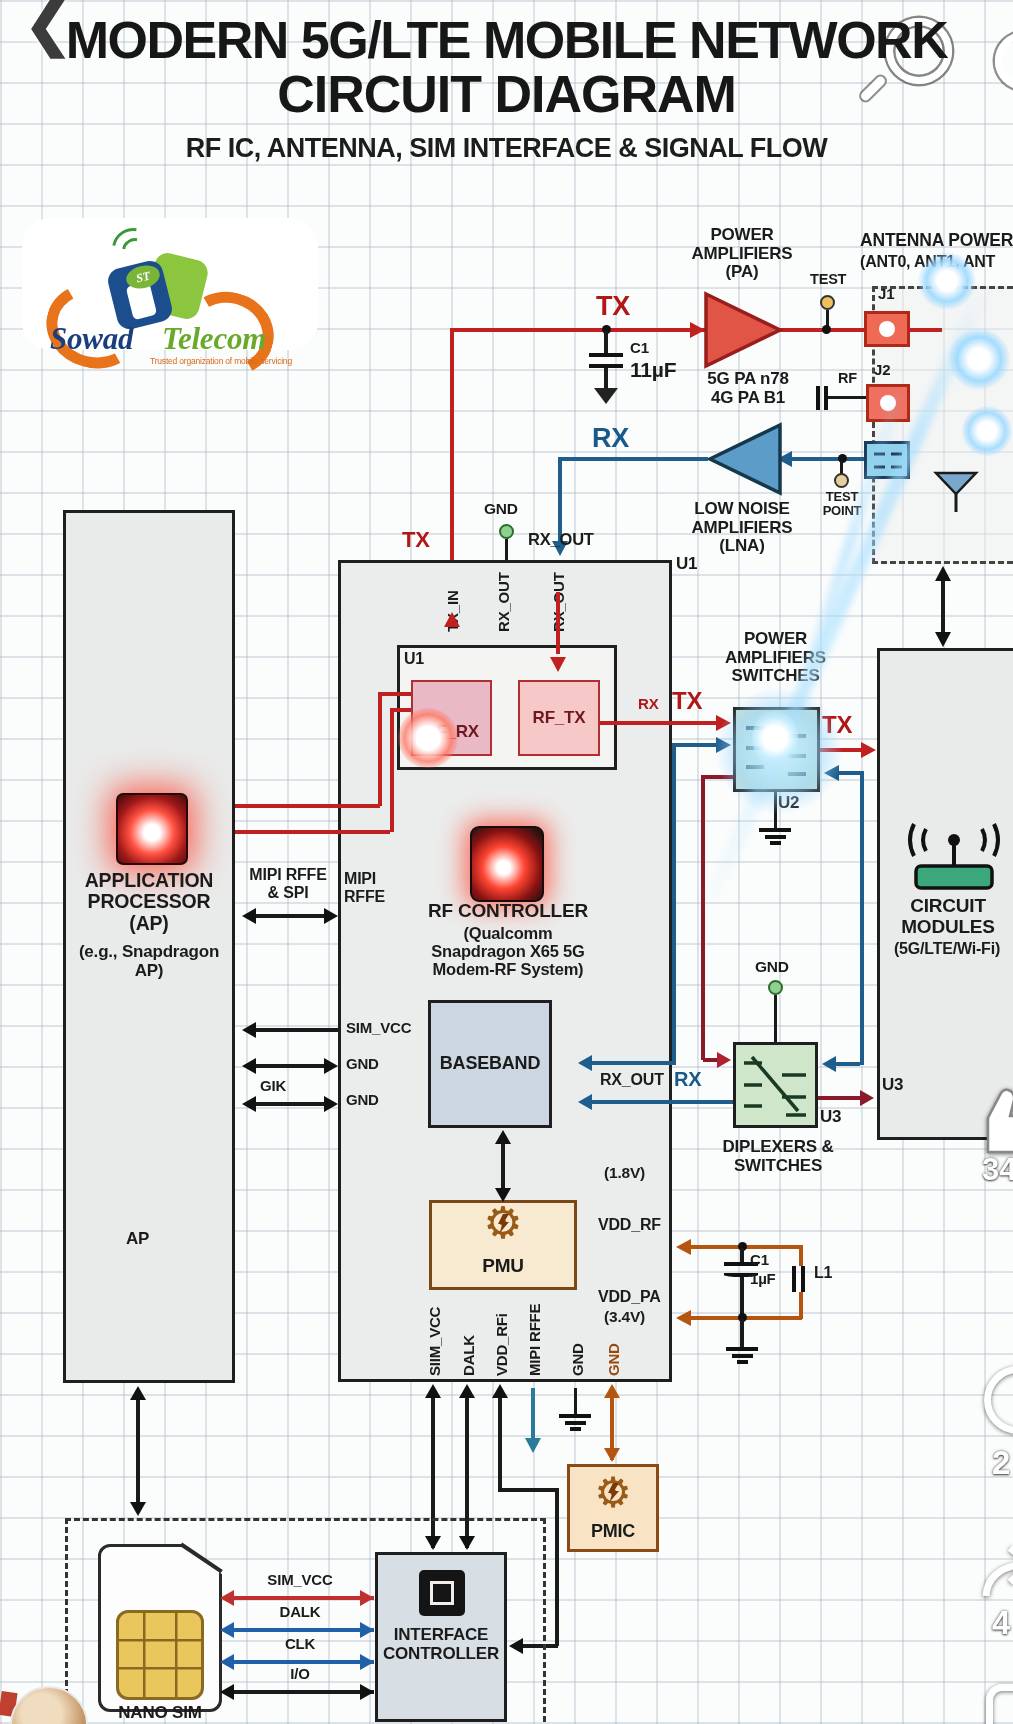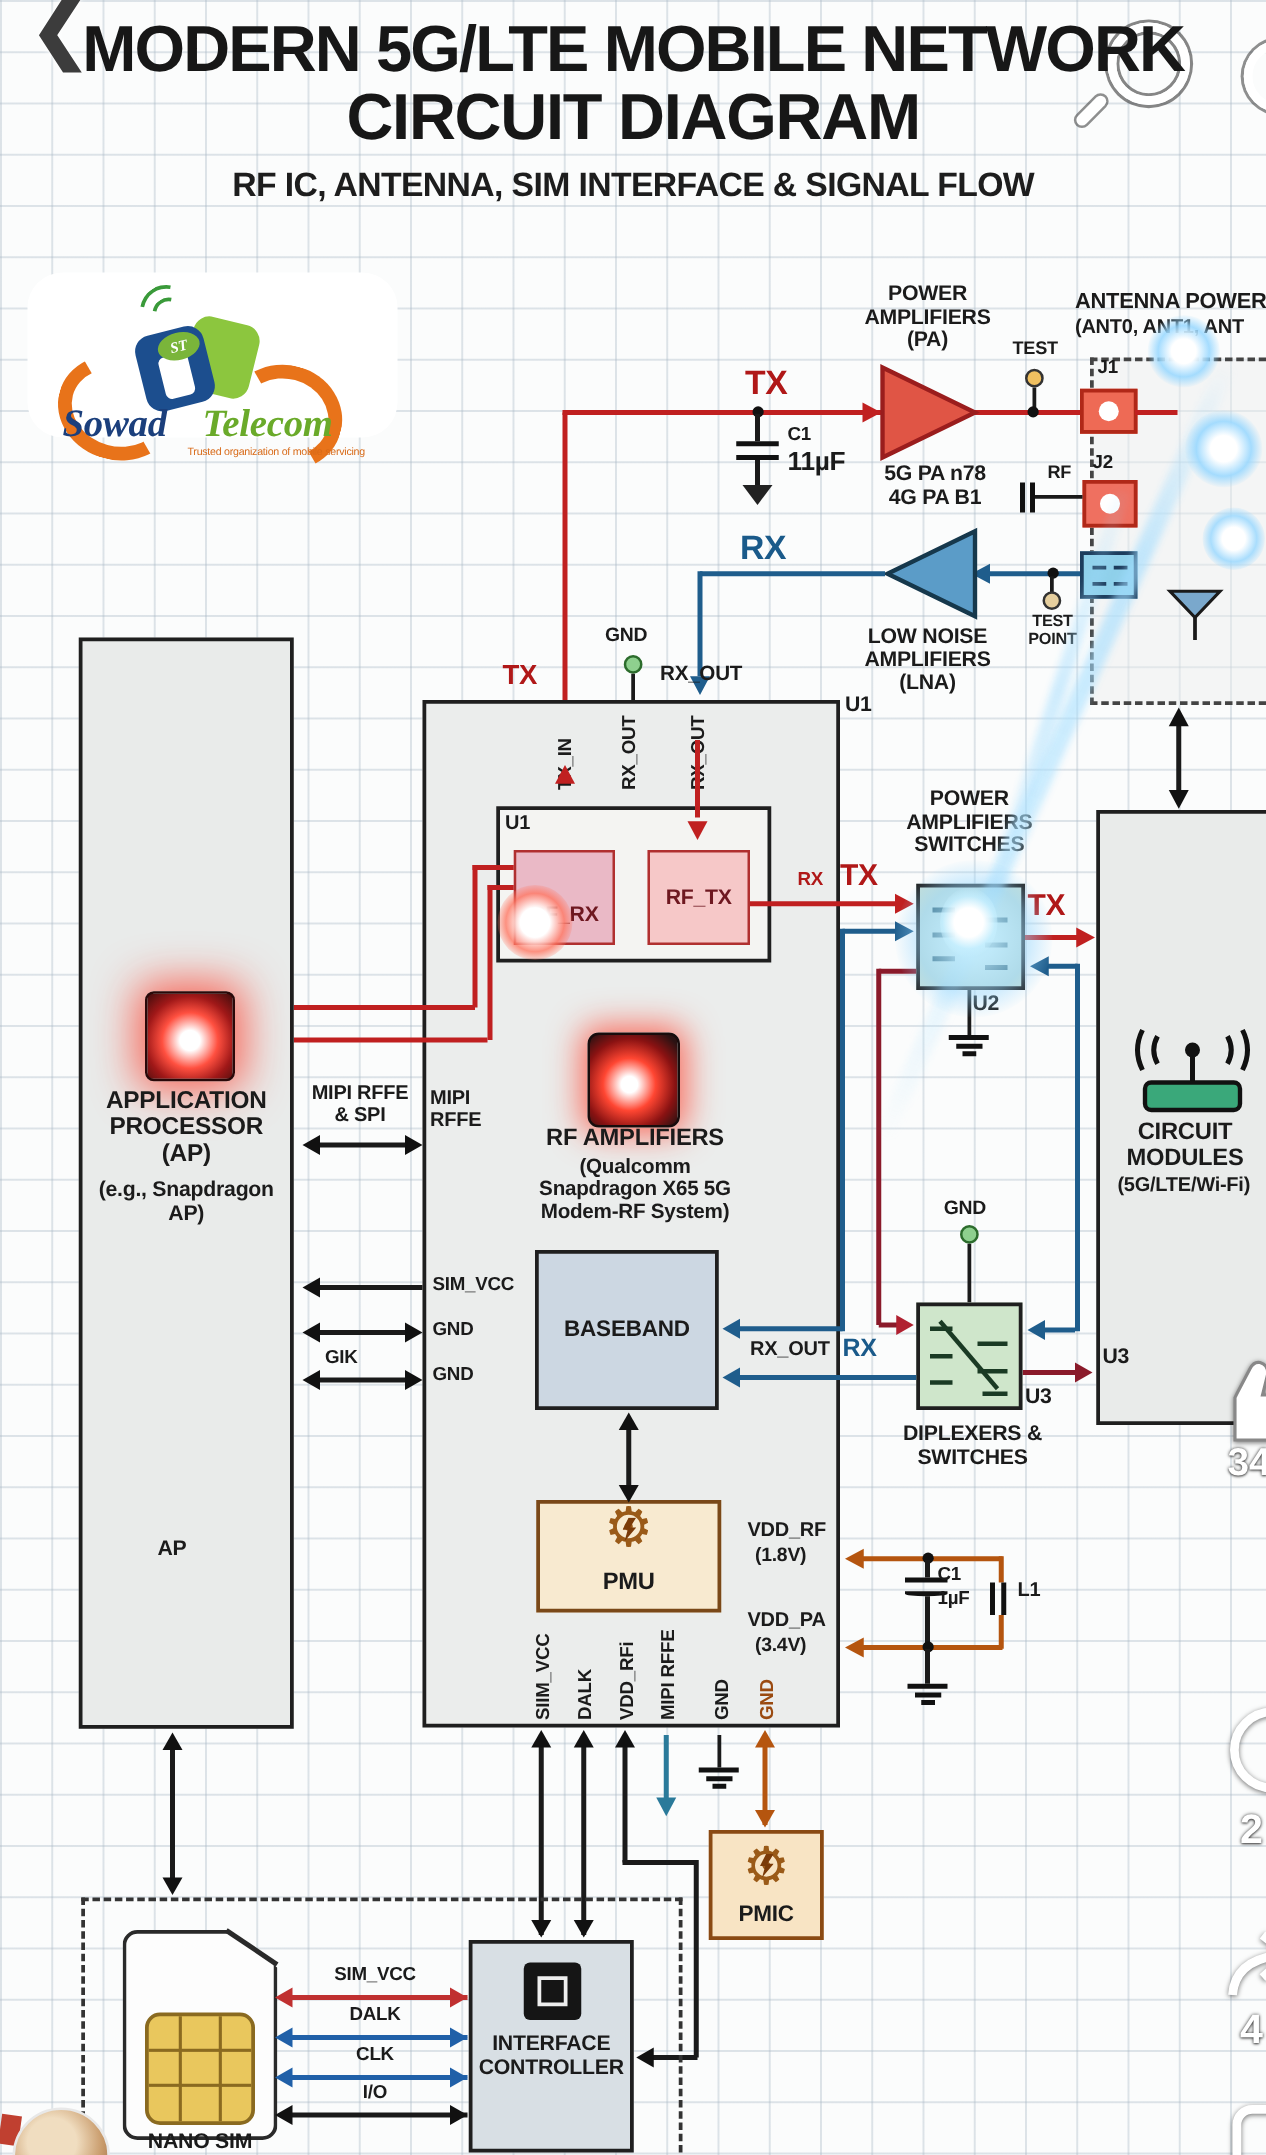"RF AMPLIFIERS" div.lbl { text: AMPLIFIERS -> CONTROLLER }
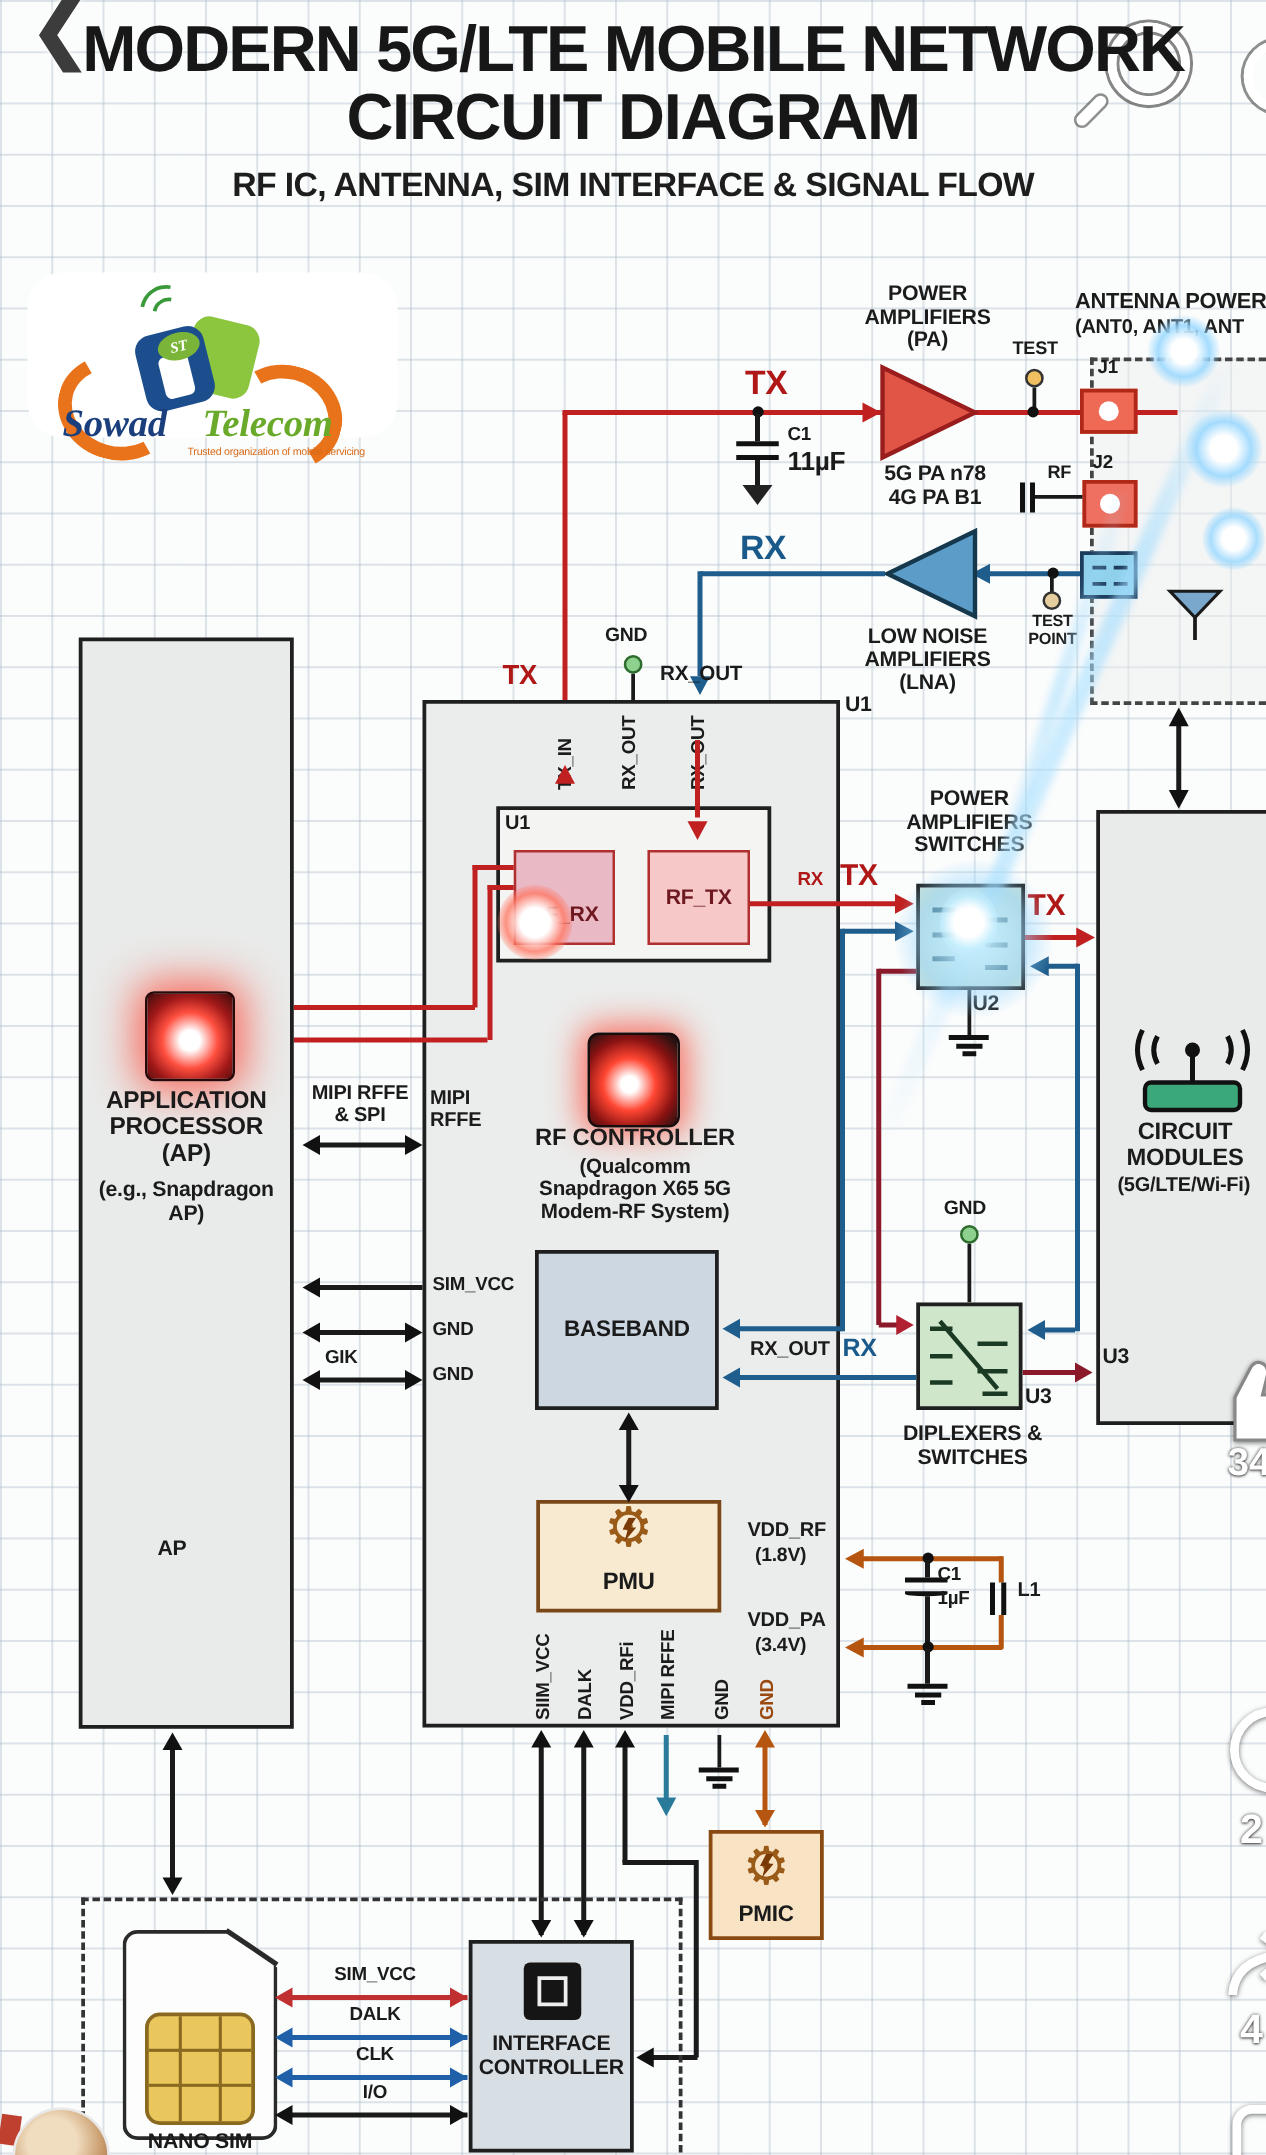"BASEBAND" div.box { width: 147px -> 124px }
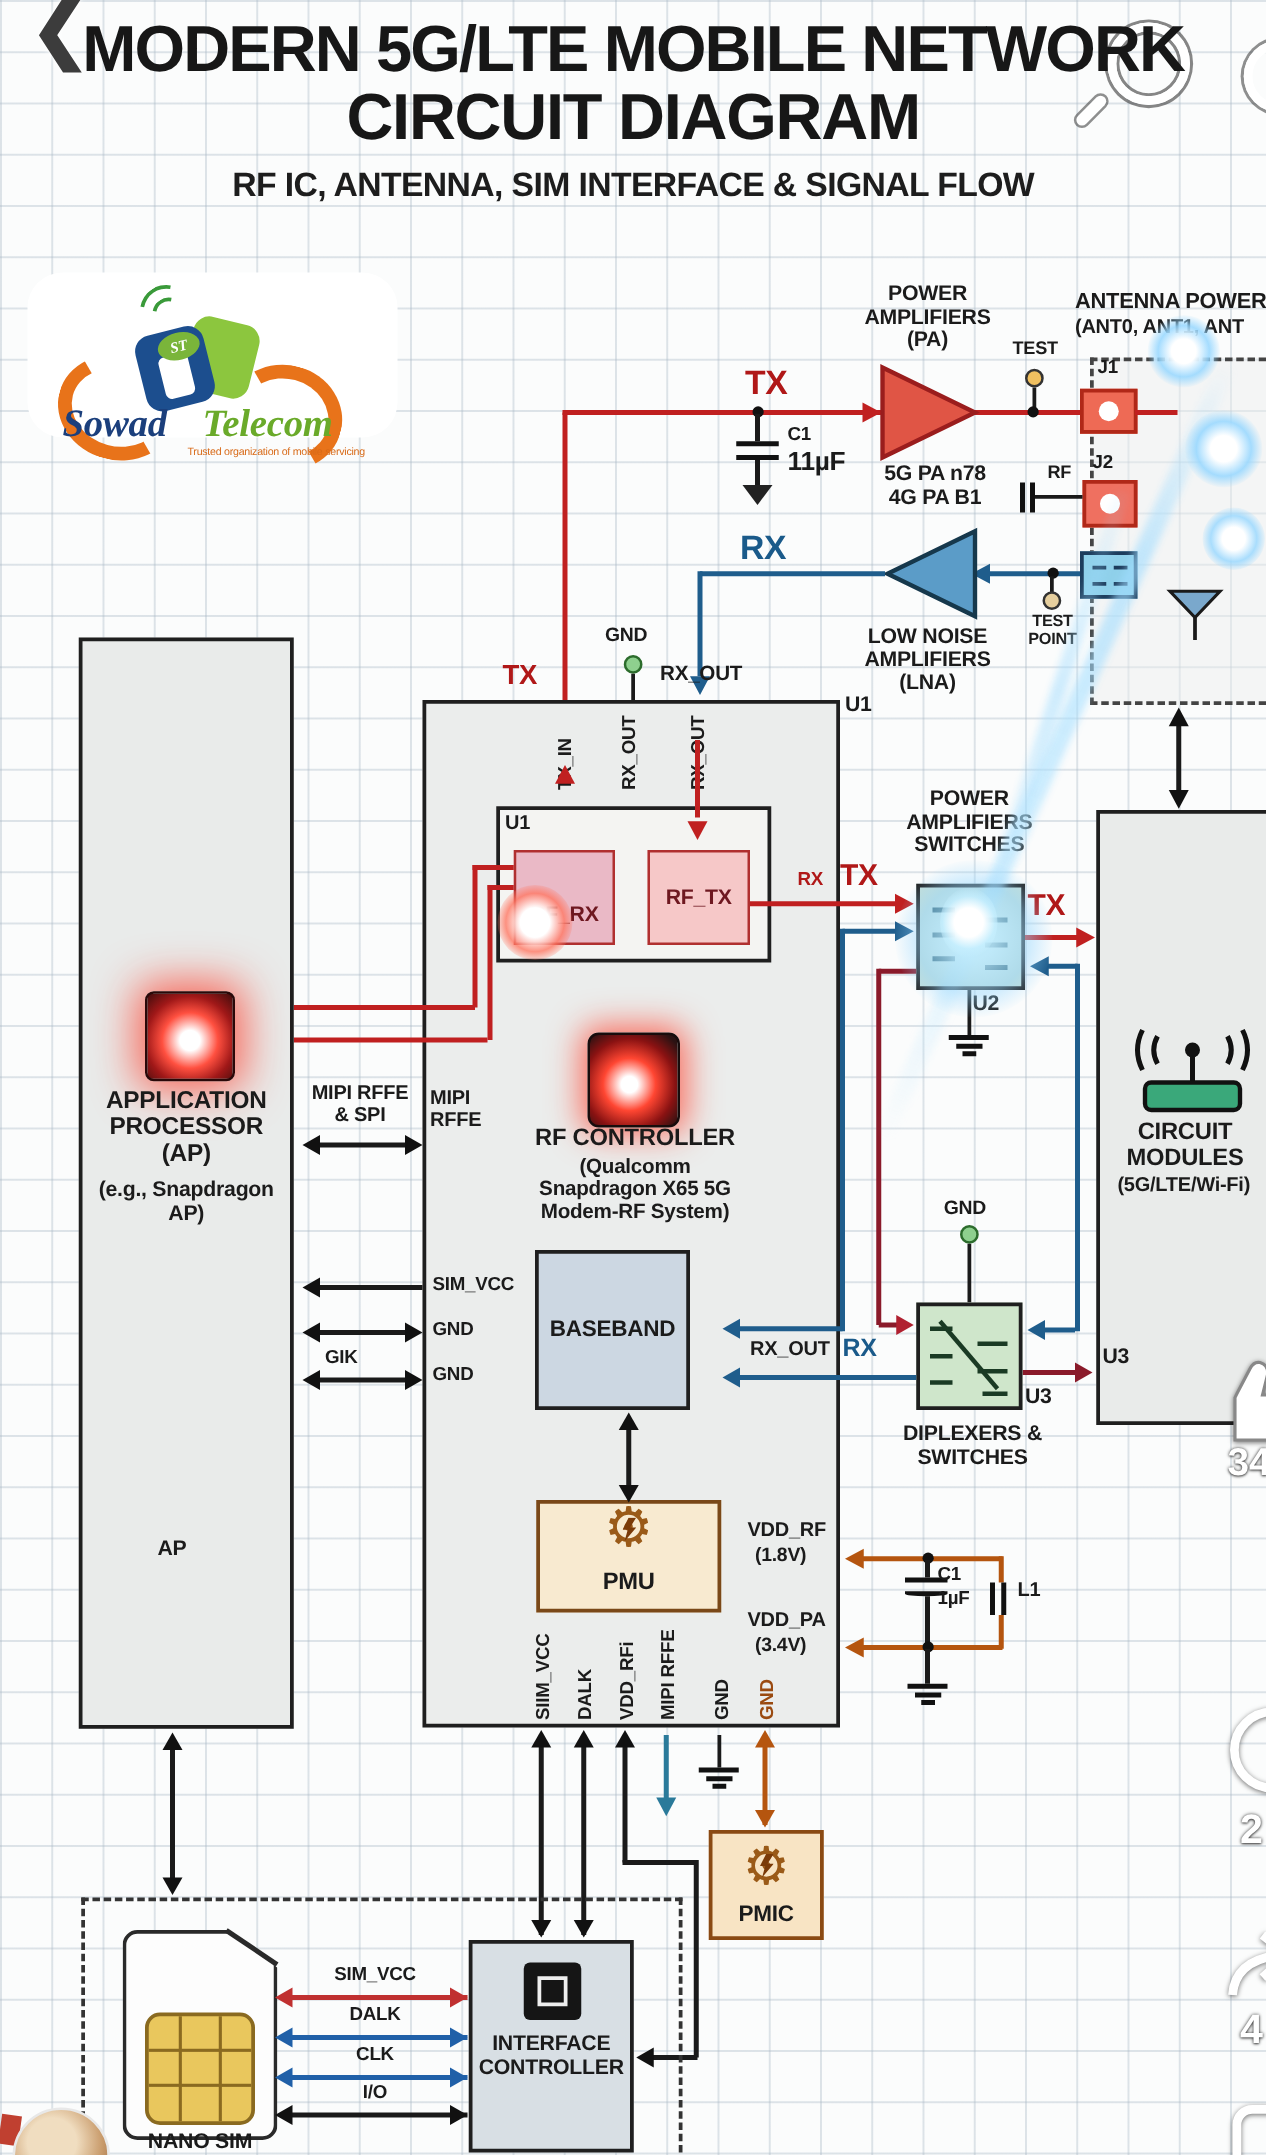"(1.8V)" div.lbl { top: 1236px -> 1164px }
